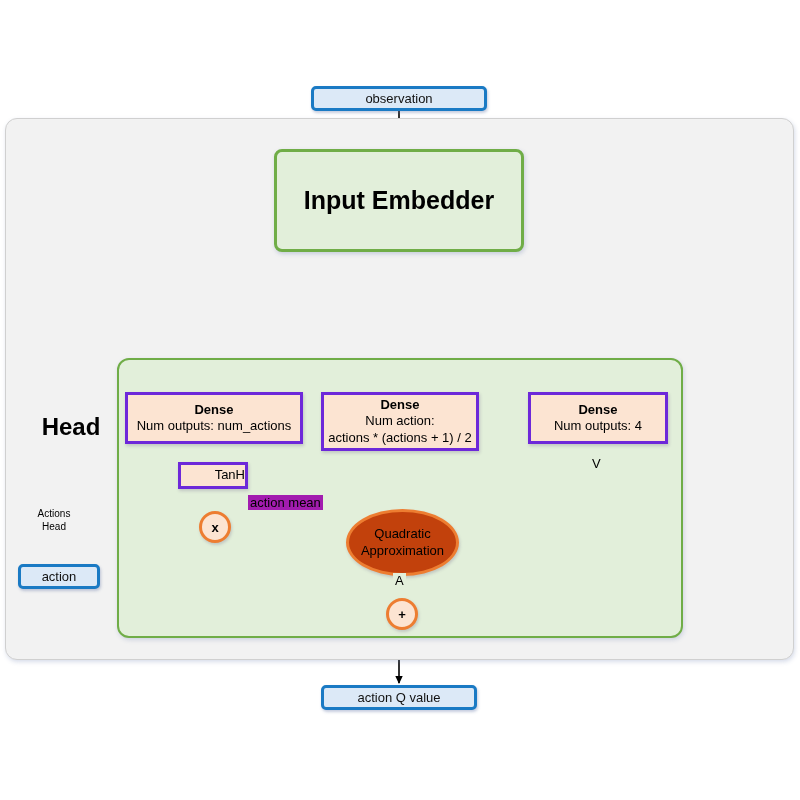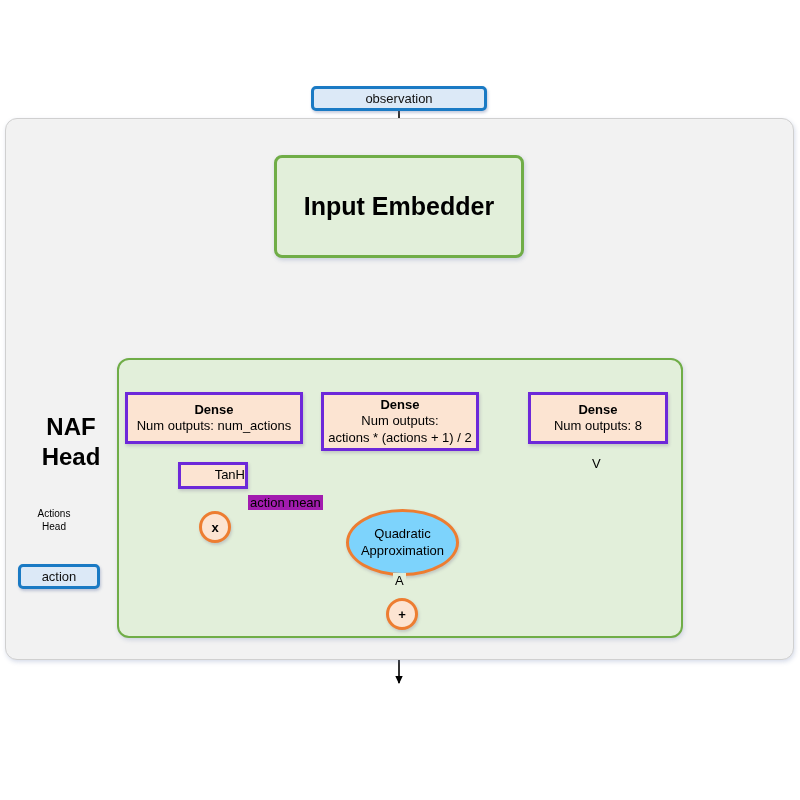"Input Embedder" div.box { top: 155px -> 149px }
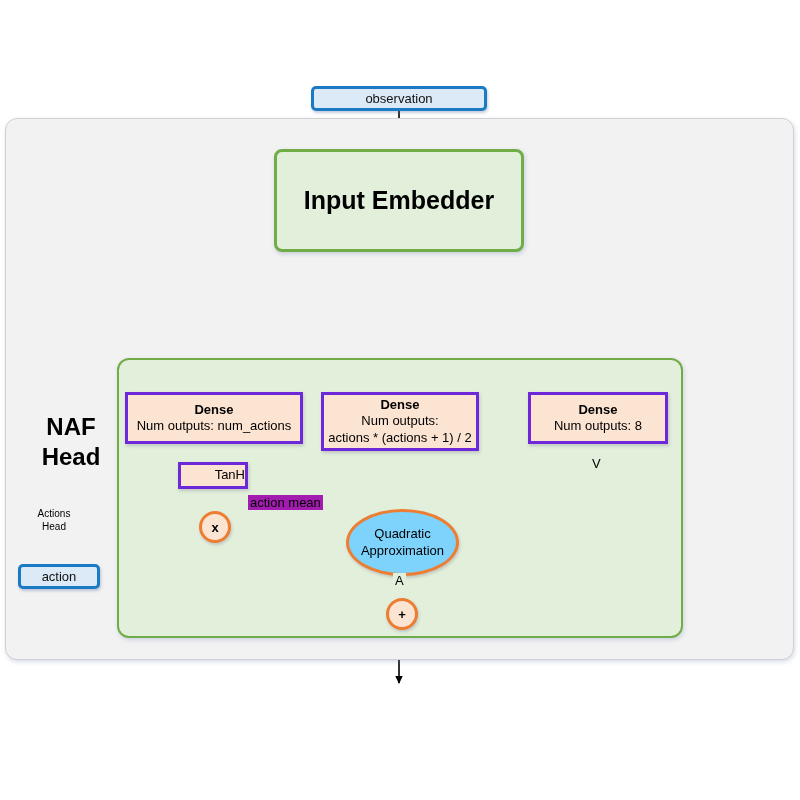"NAF" div { html: <div>NAF</div> -> none }
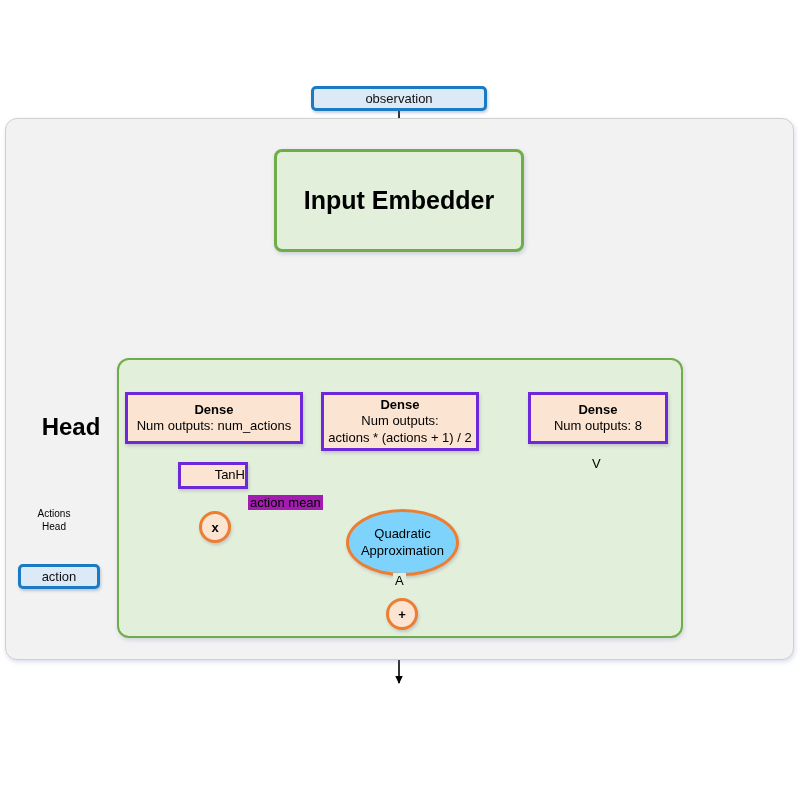"Num outputs:" div.dense-sub { text: outputs -> action }
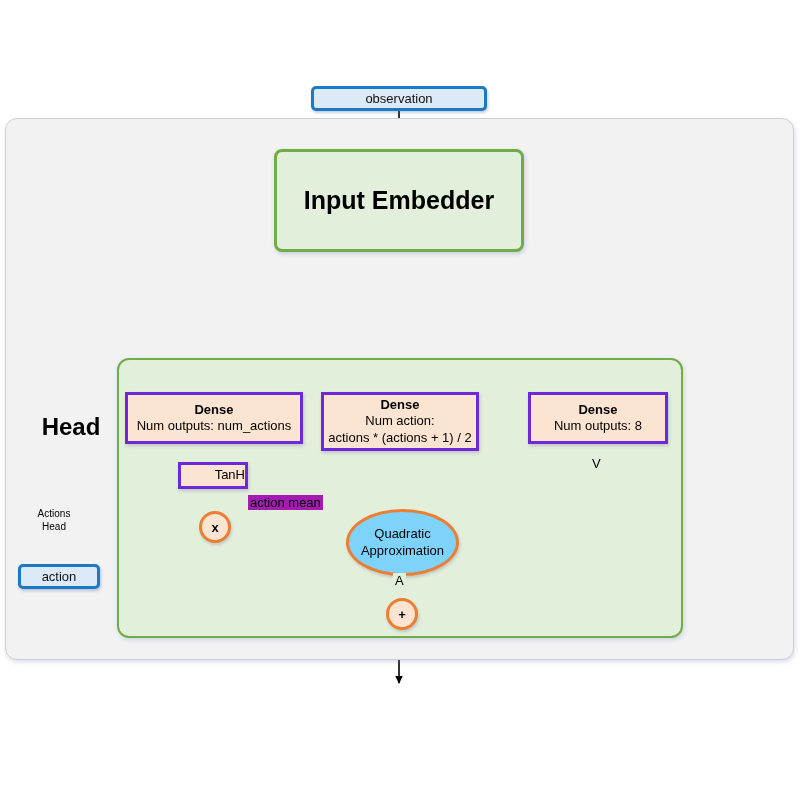"Num outputs: 8" div.dense-sub { text: 8 -> 4 }
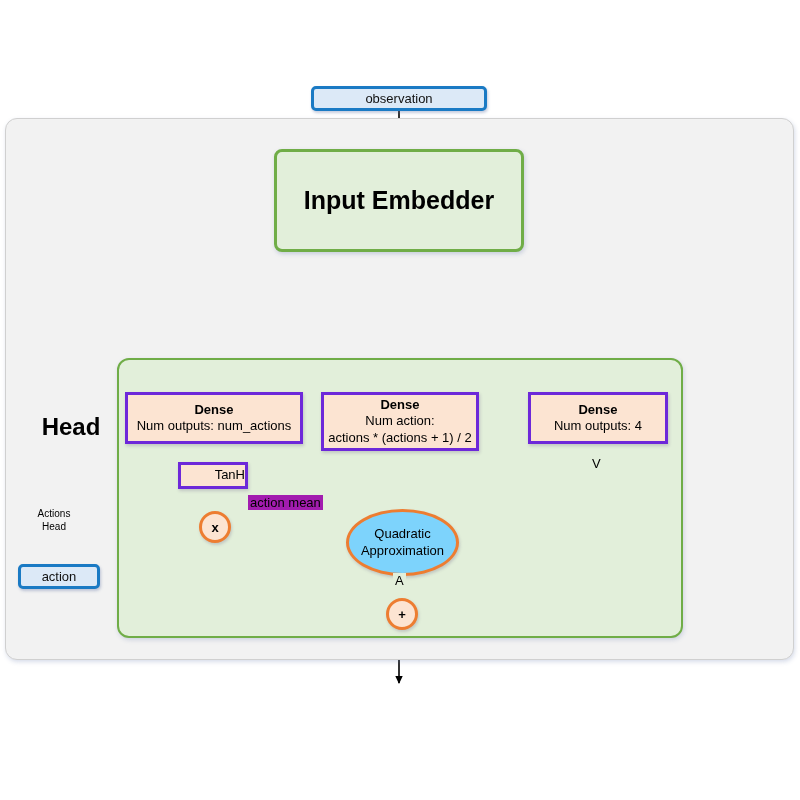"Quadratic" .ellipse-orange { background: #7dd3fc -> #c2410c }
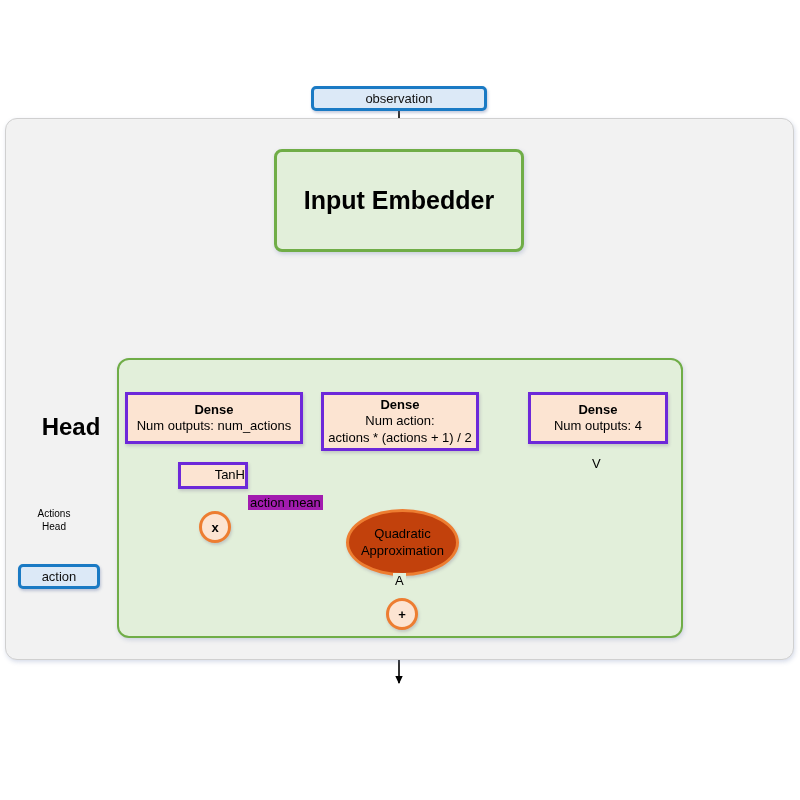"action Q value" div.box { html: none -> <div> <span>action Q value</span> </div> }
